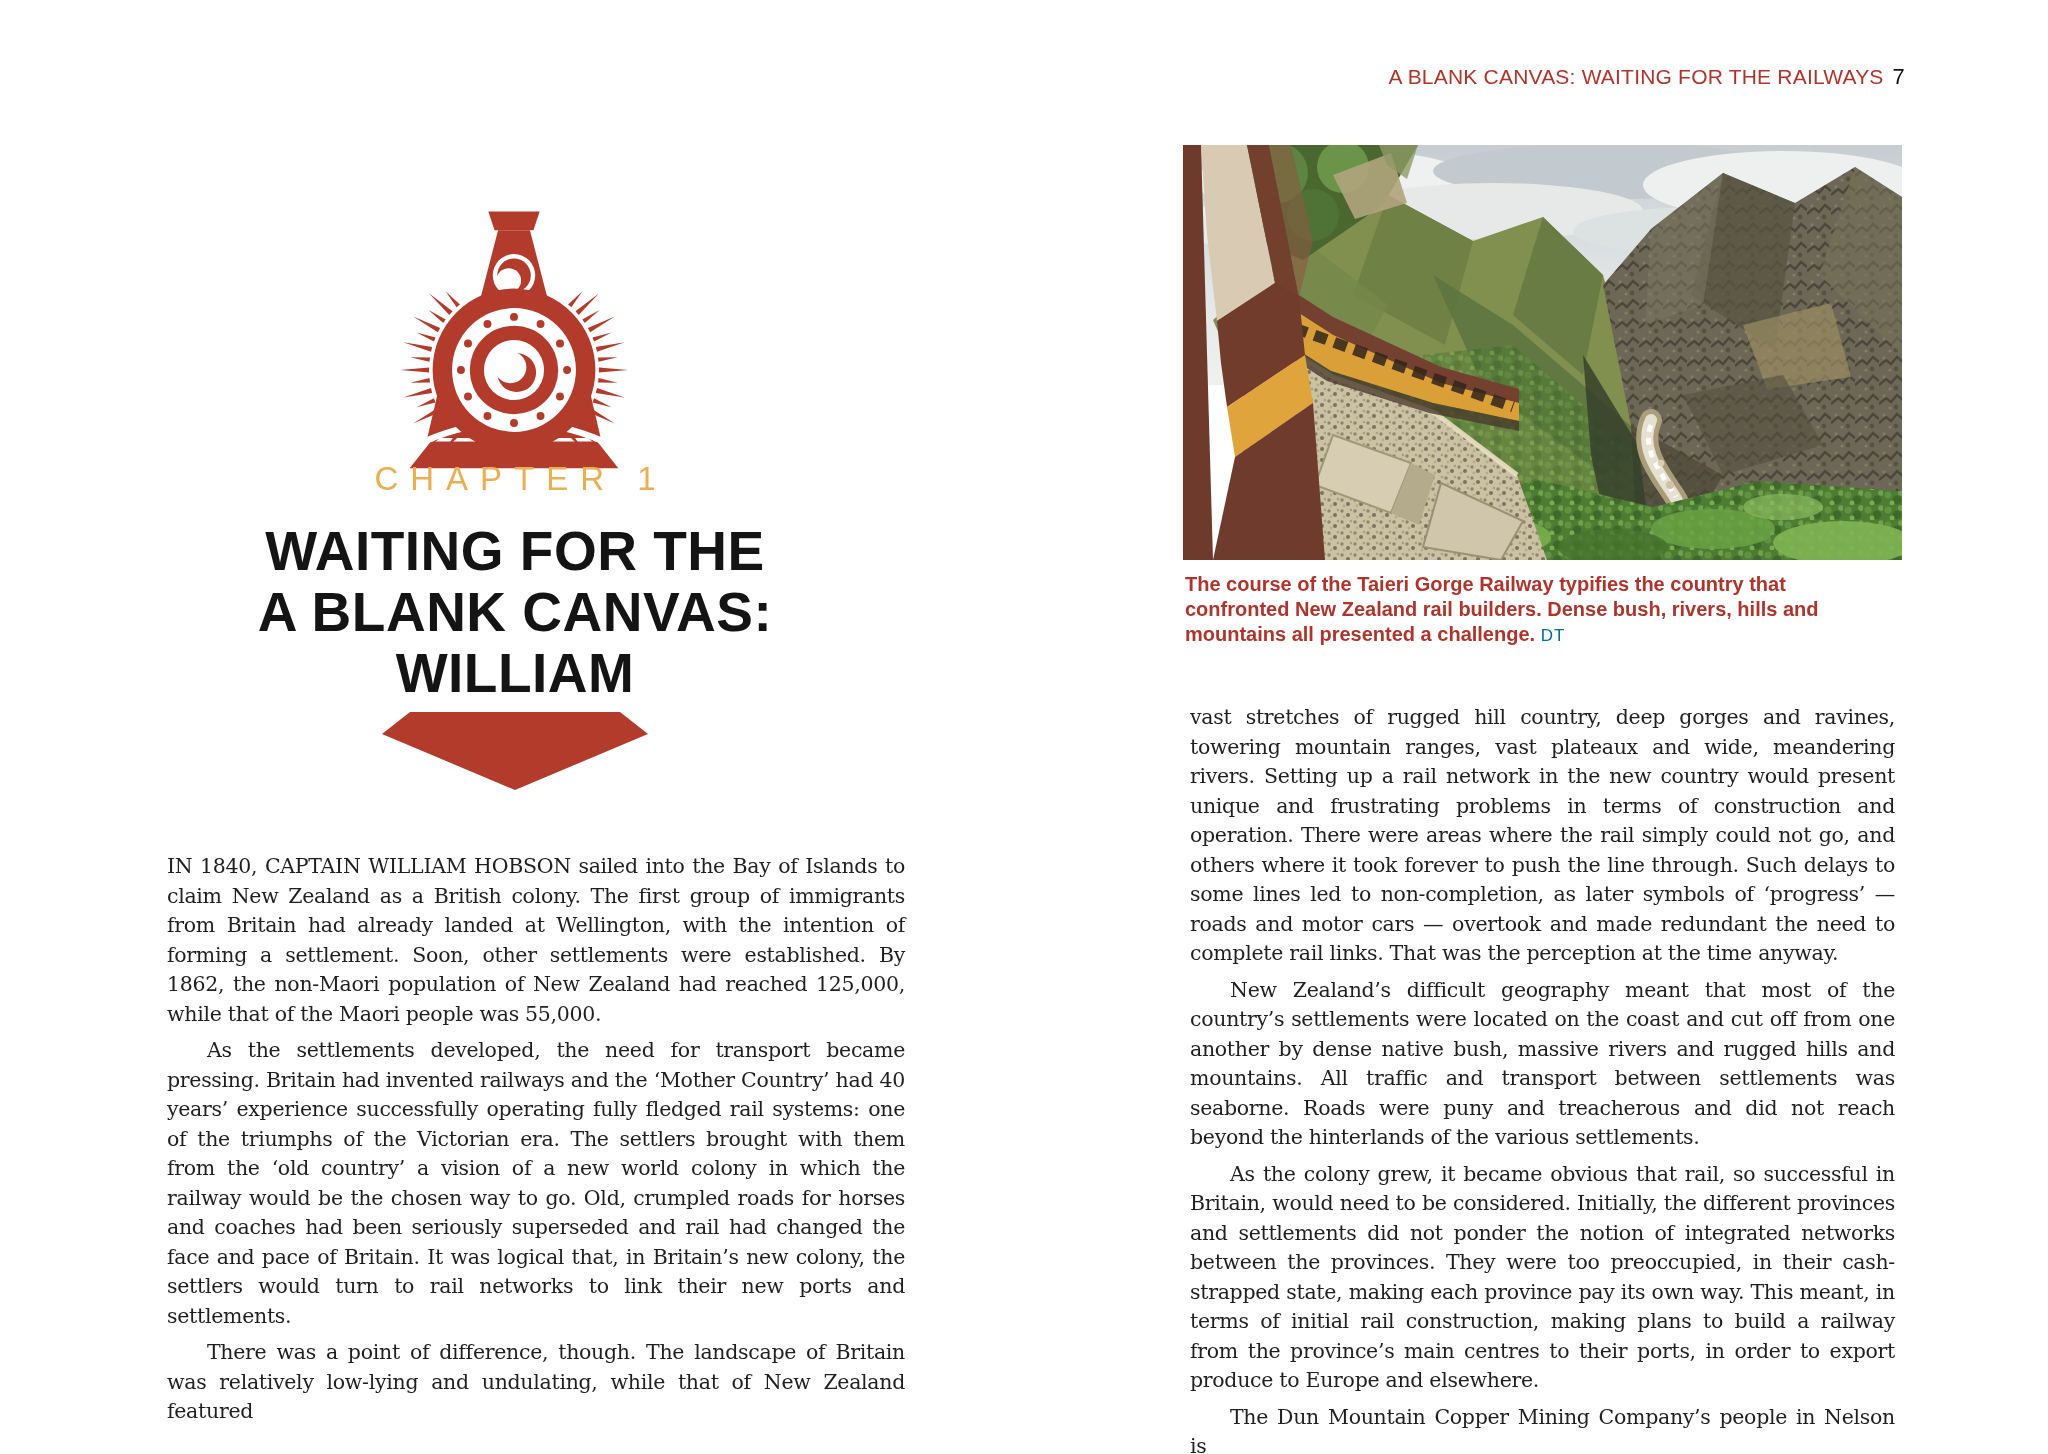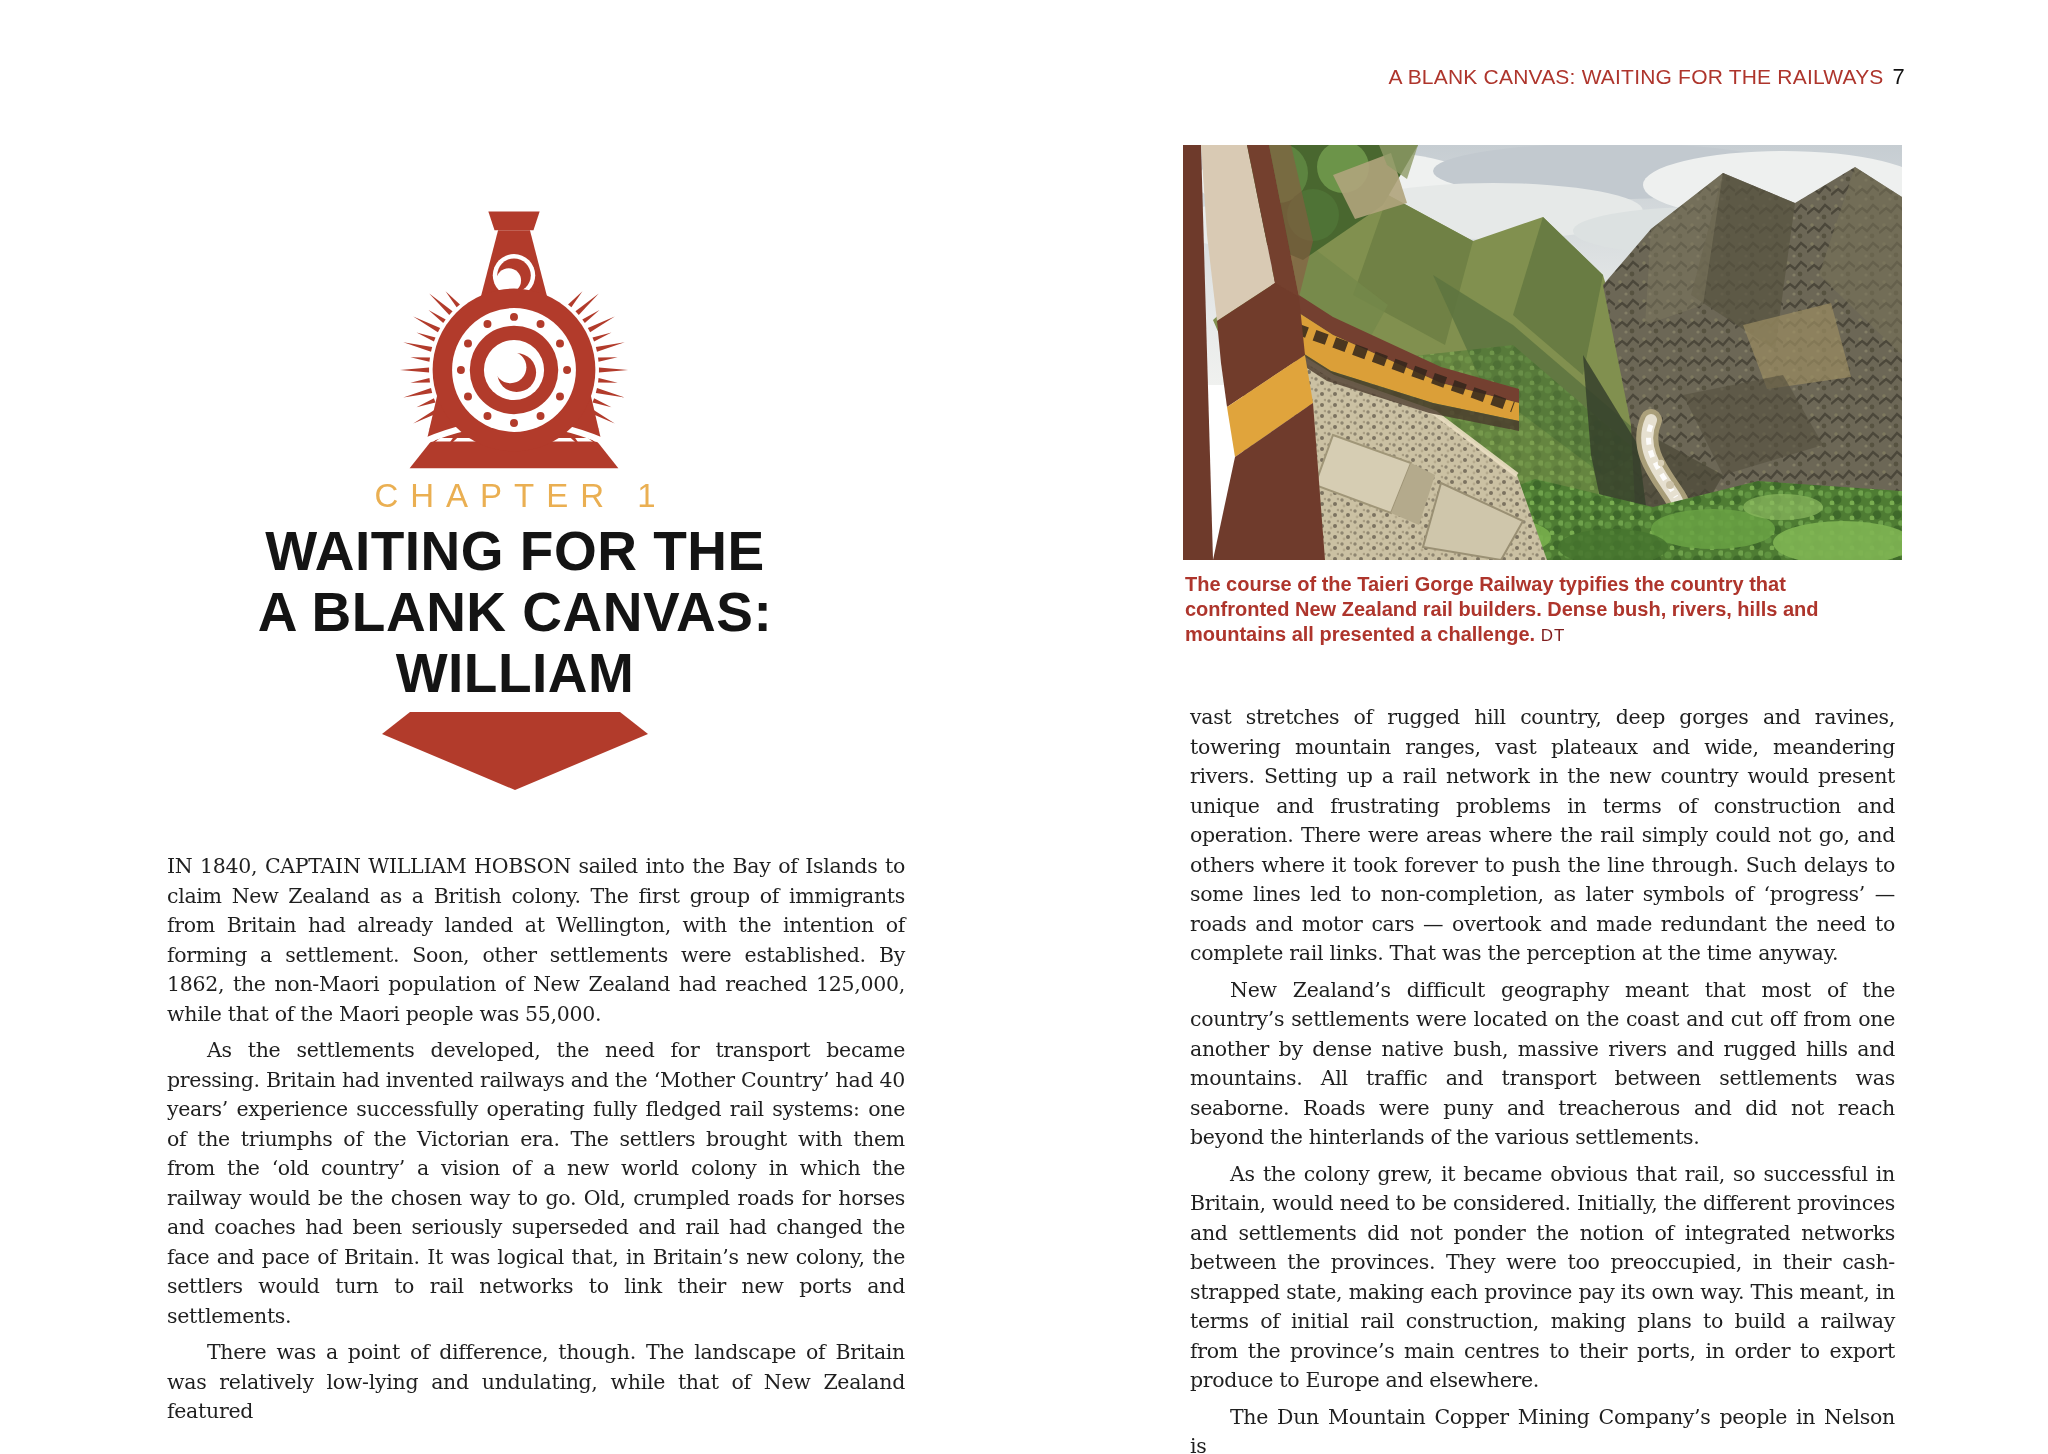"CHAPTER 1" .chapter-label { top: 477px -> 460px }
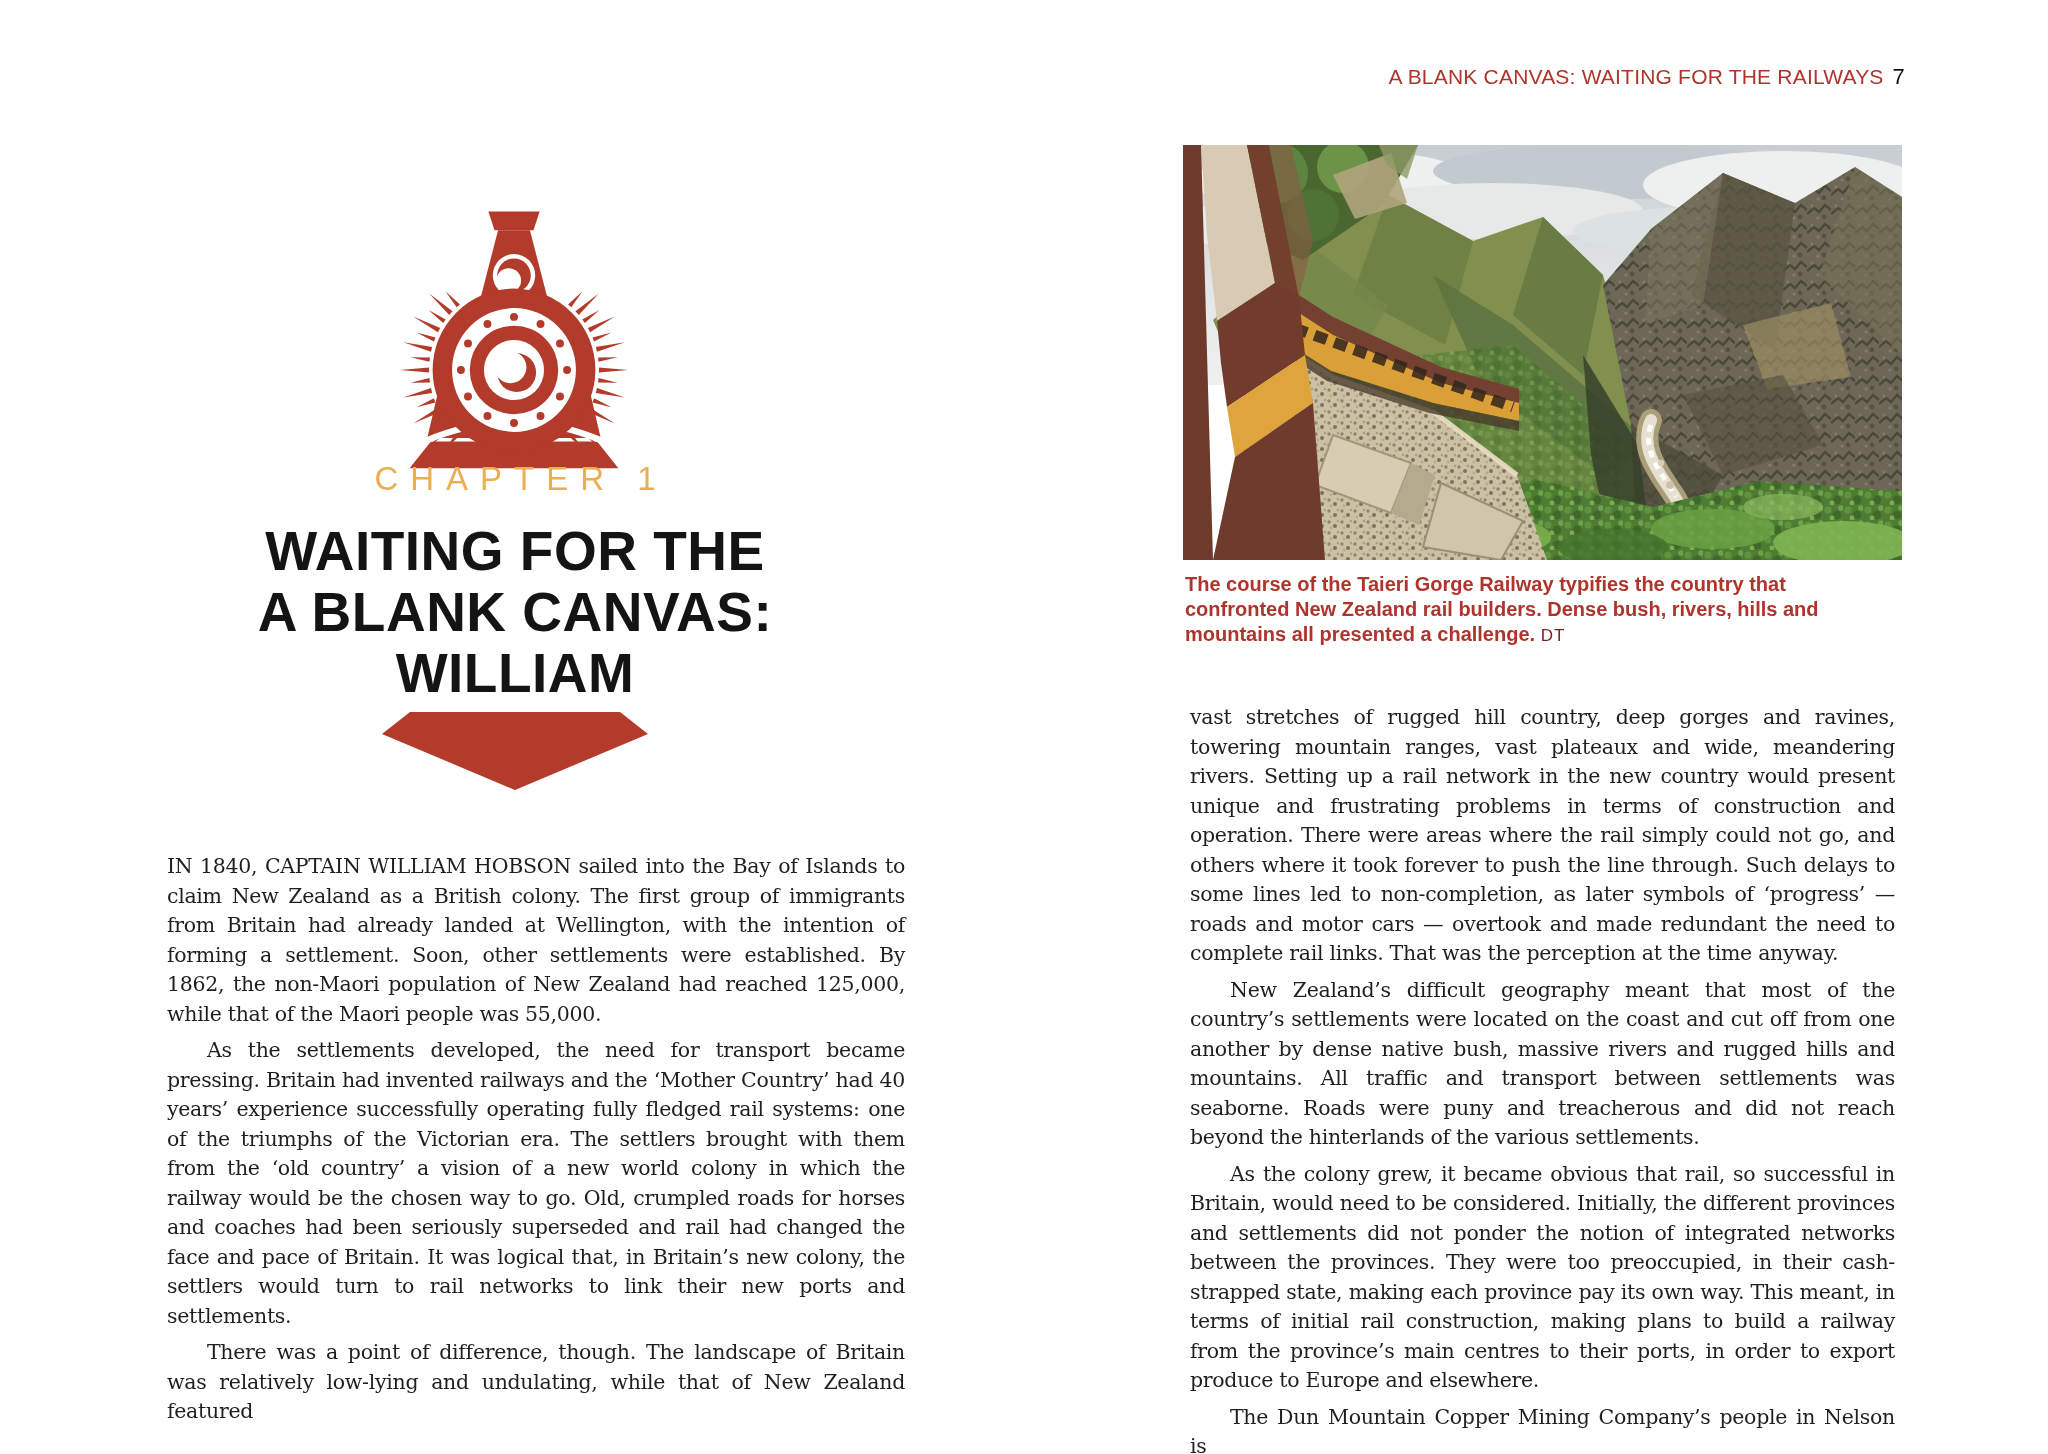"DT" .caption .credit { color: #7f1d1d -> #0369a1 }
